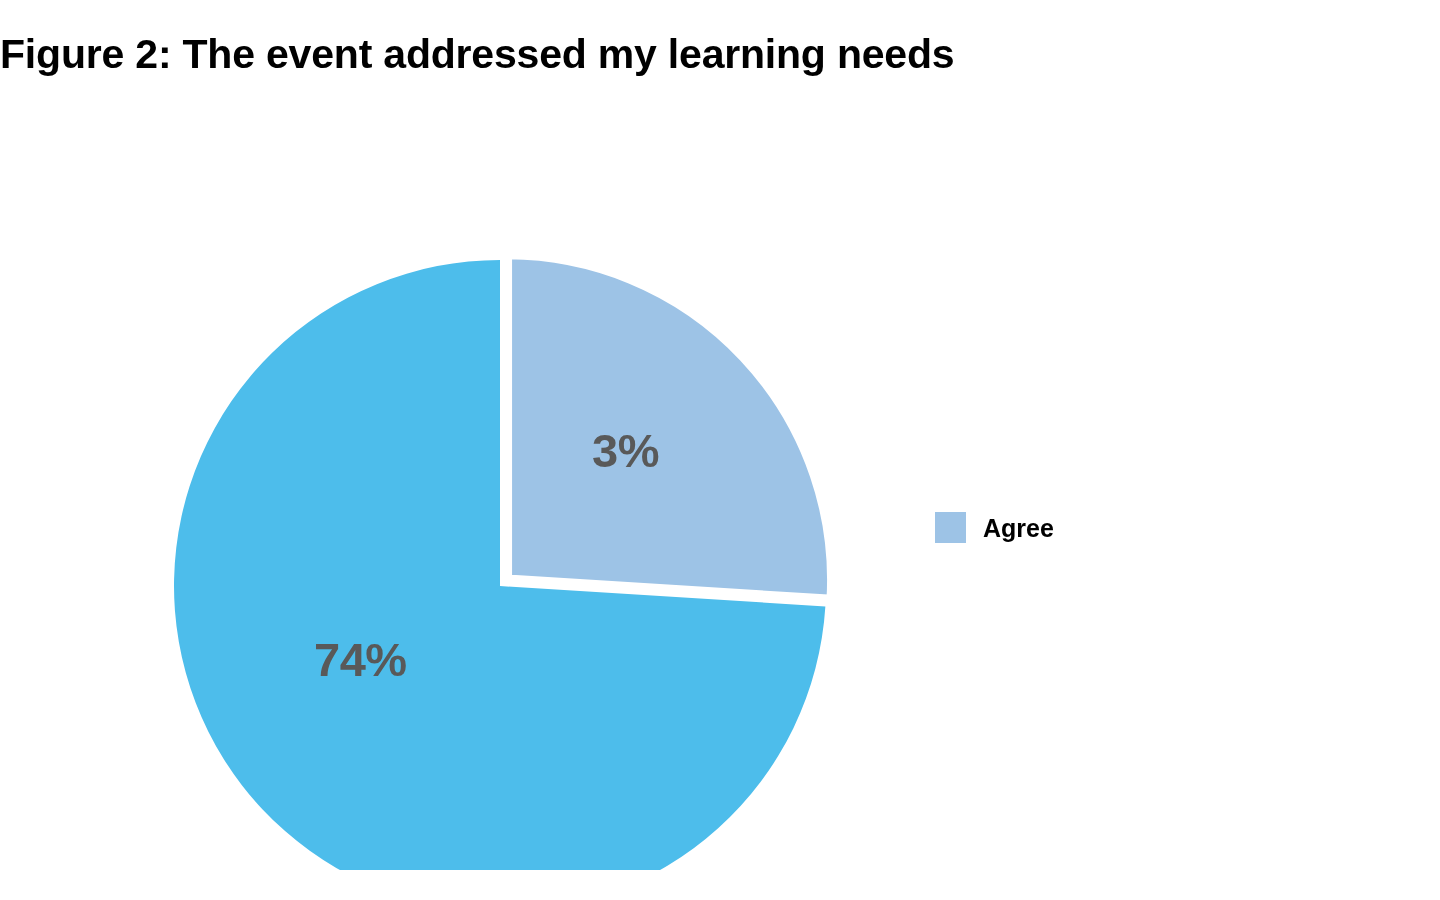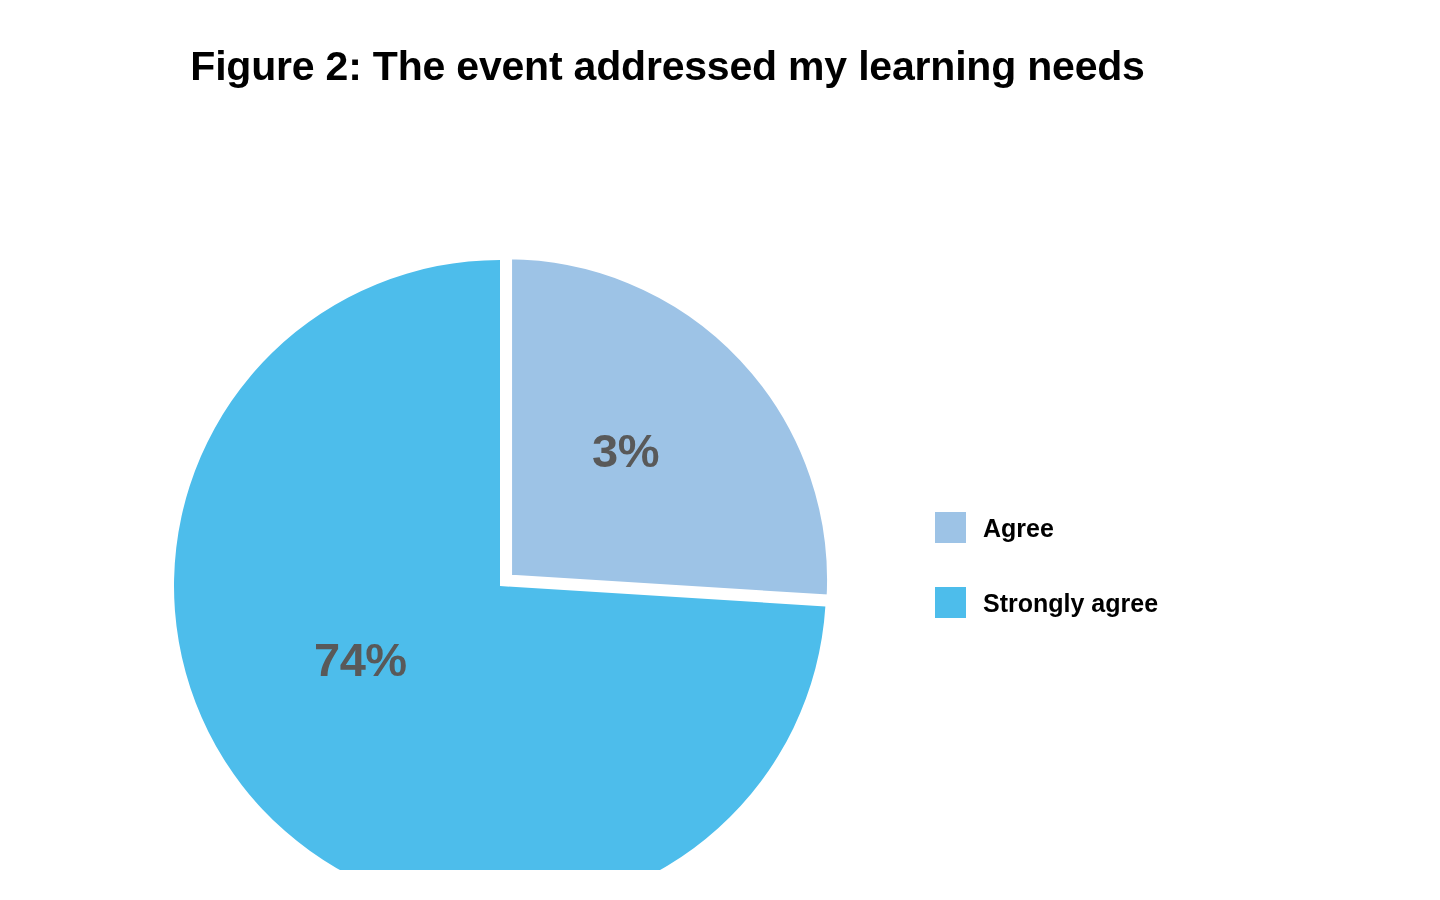"Figure 2: The event addressed" #chart-title { text-align: center -> left; top: 40px -> 28px }
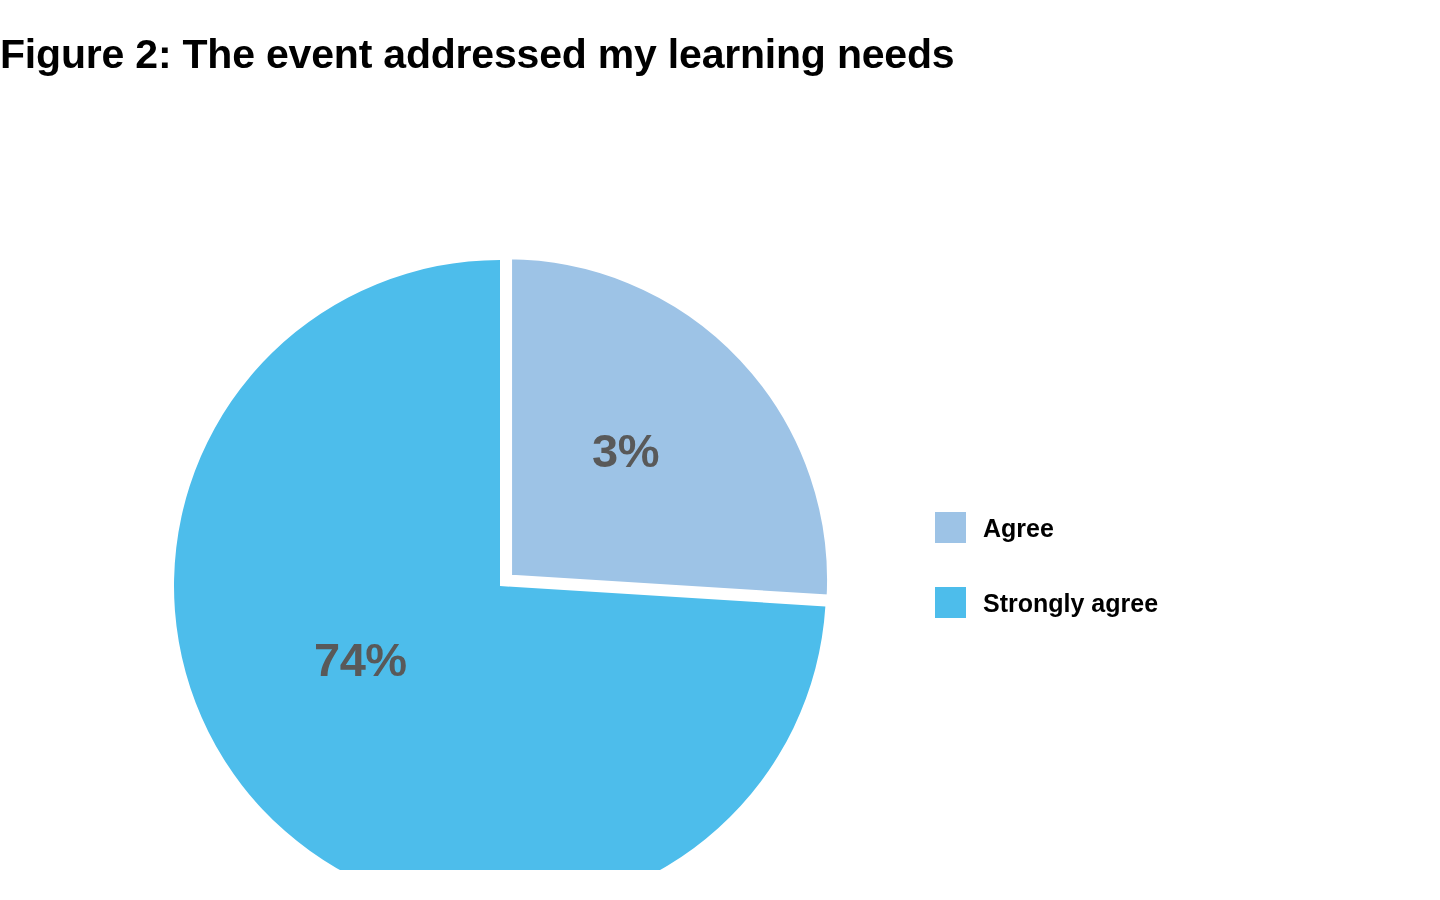"Strongly agree" div.legend-item { html: <div> <span></span> <span>Strongly agree</span> </div> -> none }
